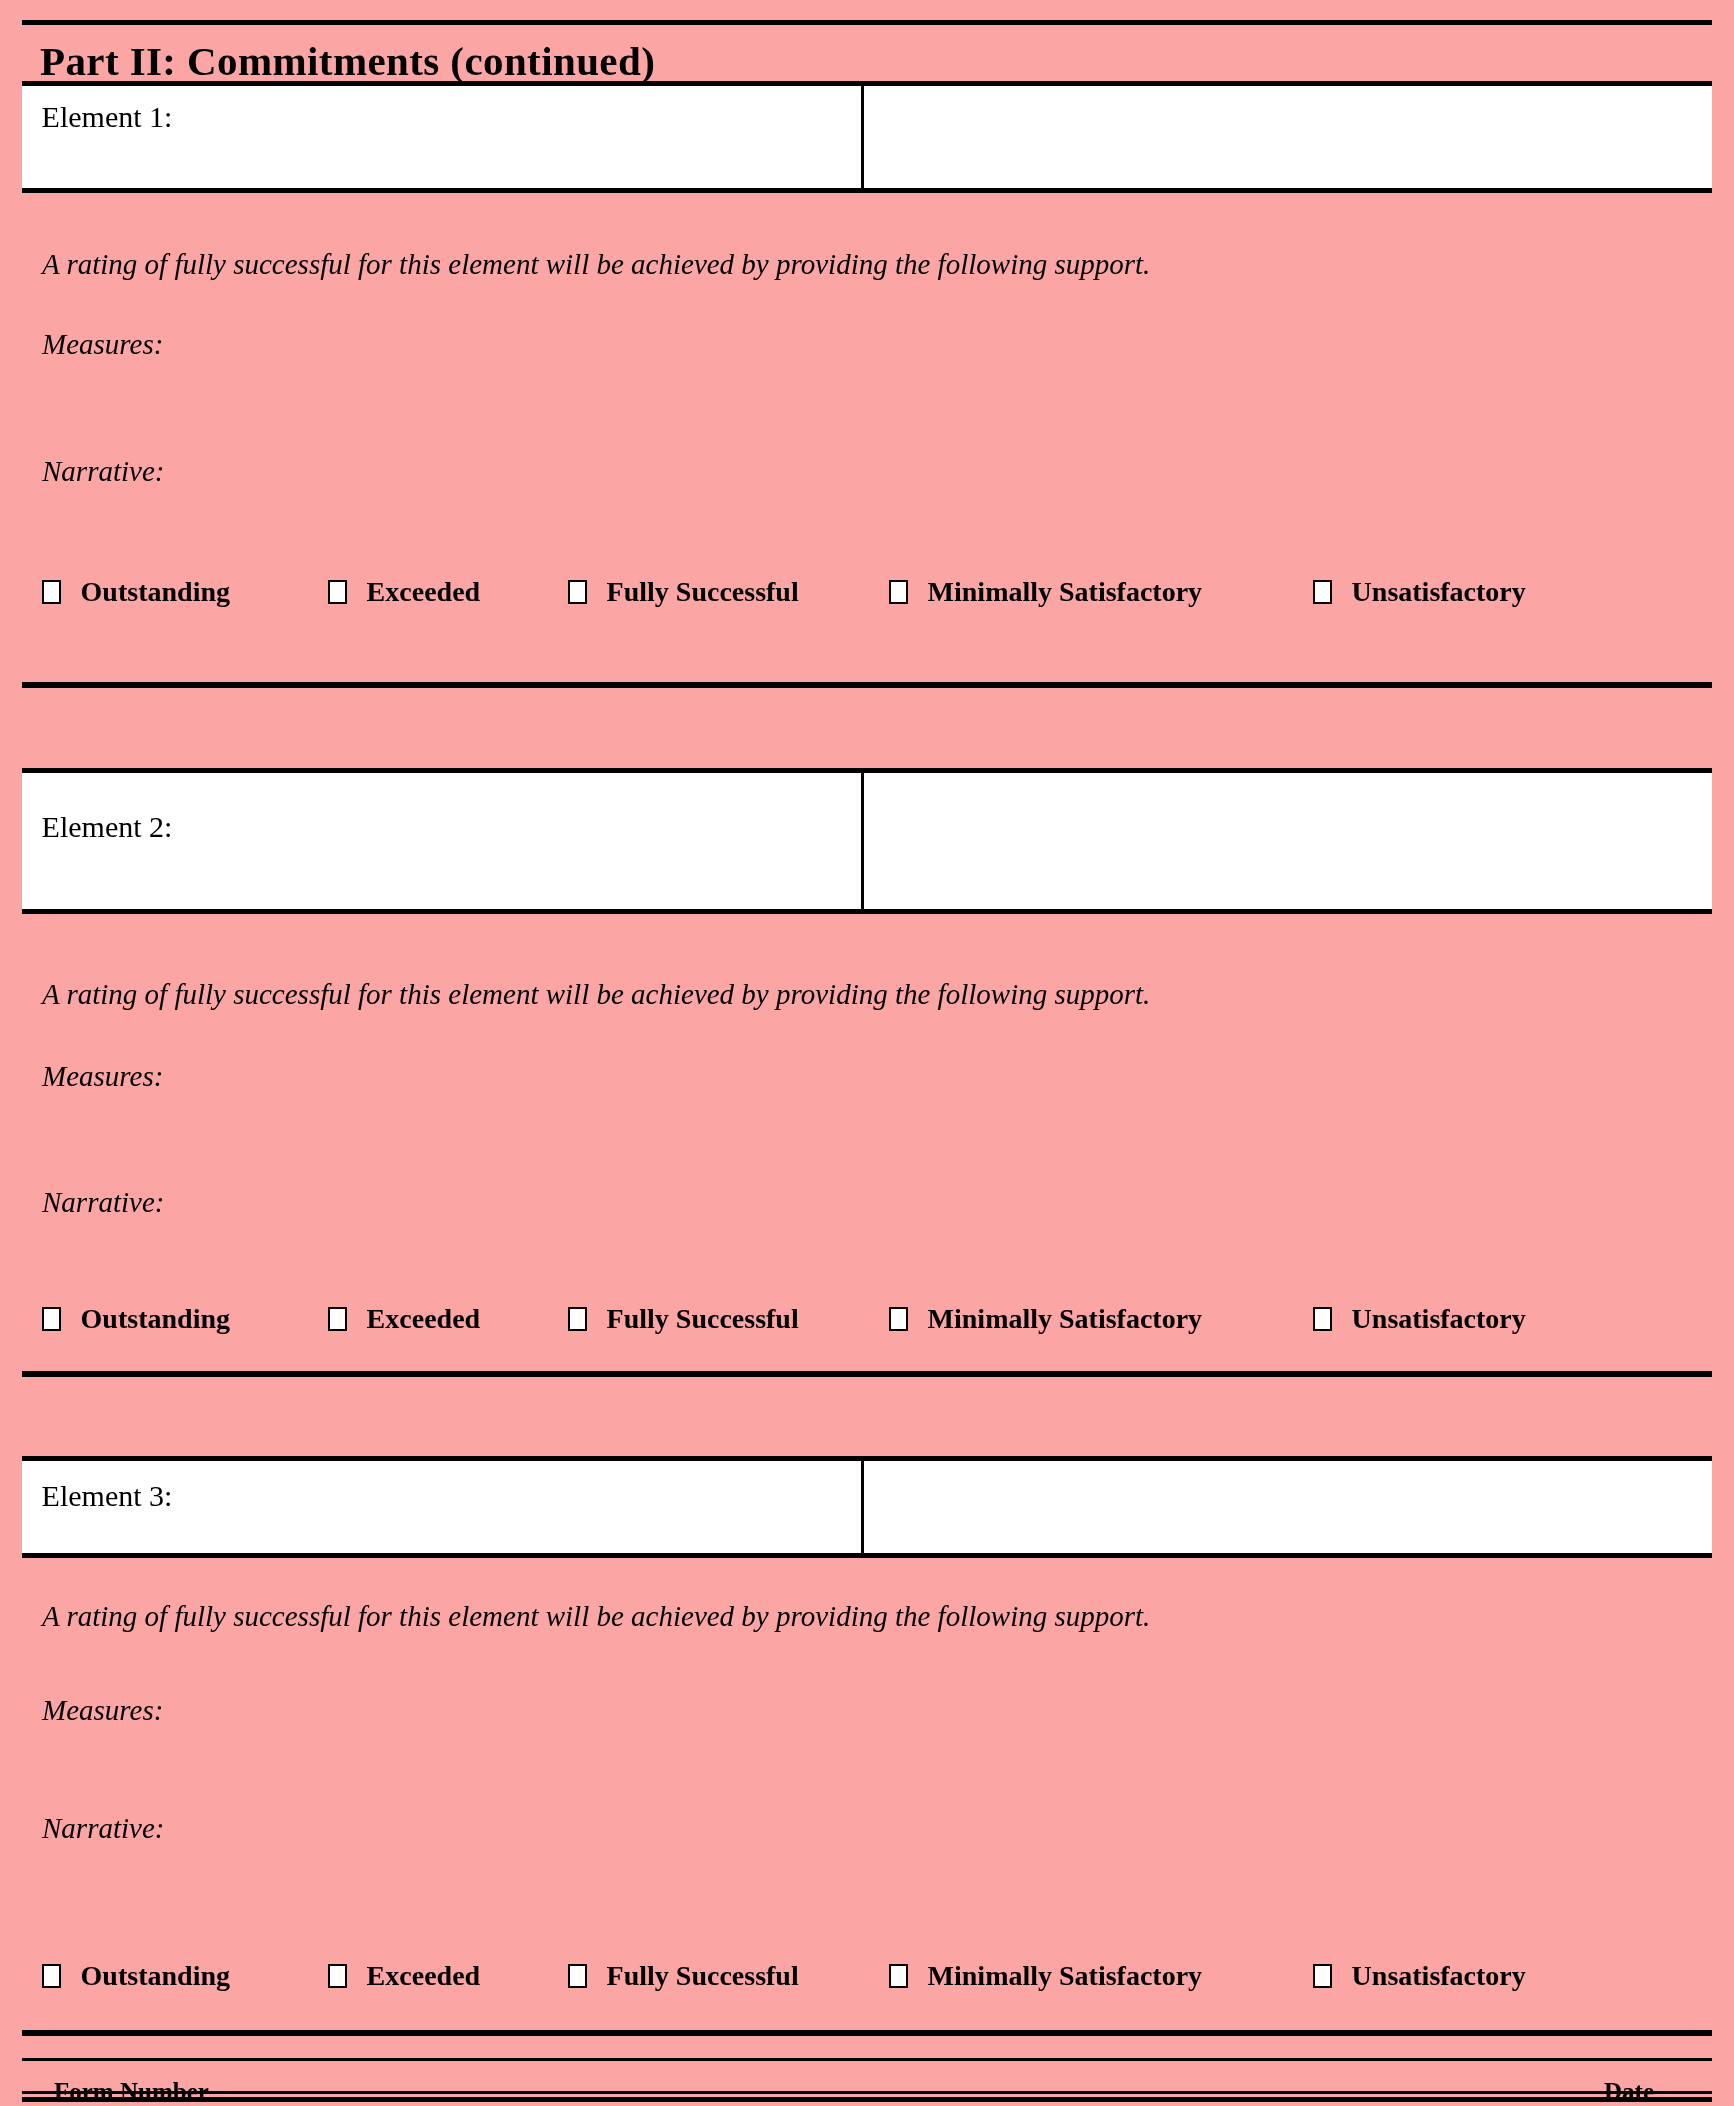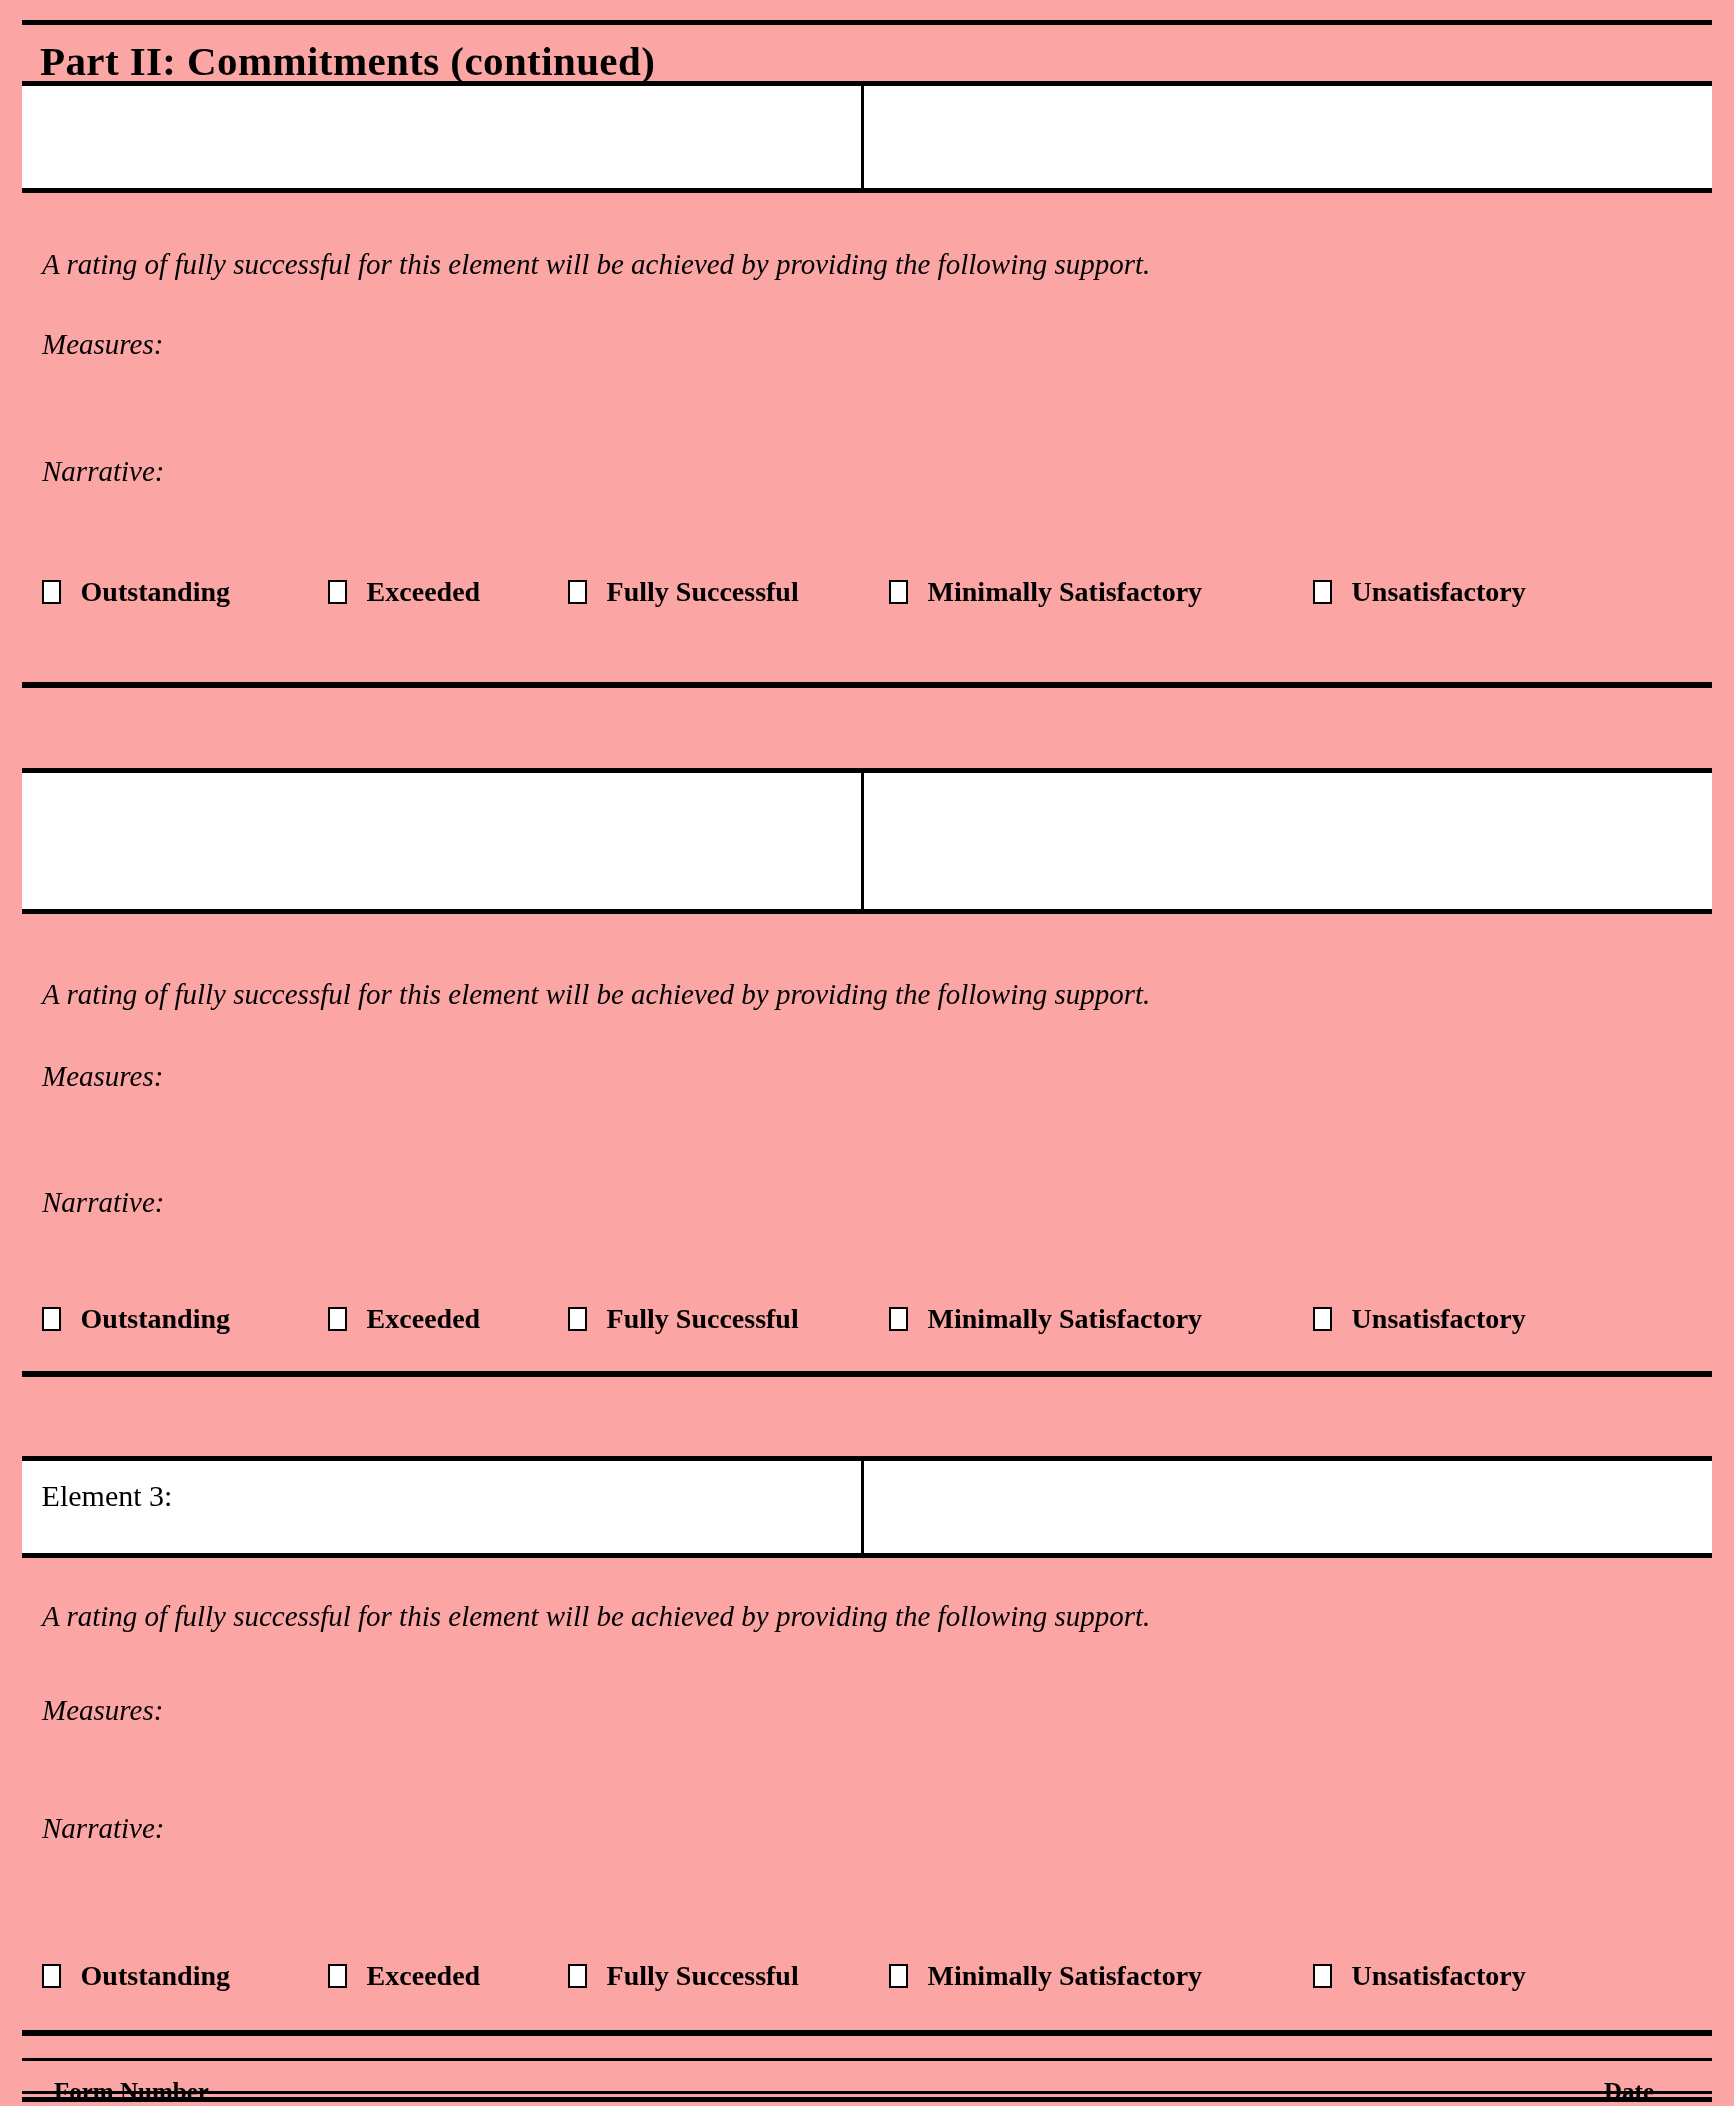"Element 1:" div.ecell-left { html: none -> <div> <span>Element 1:</span> </div> }
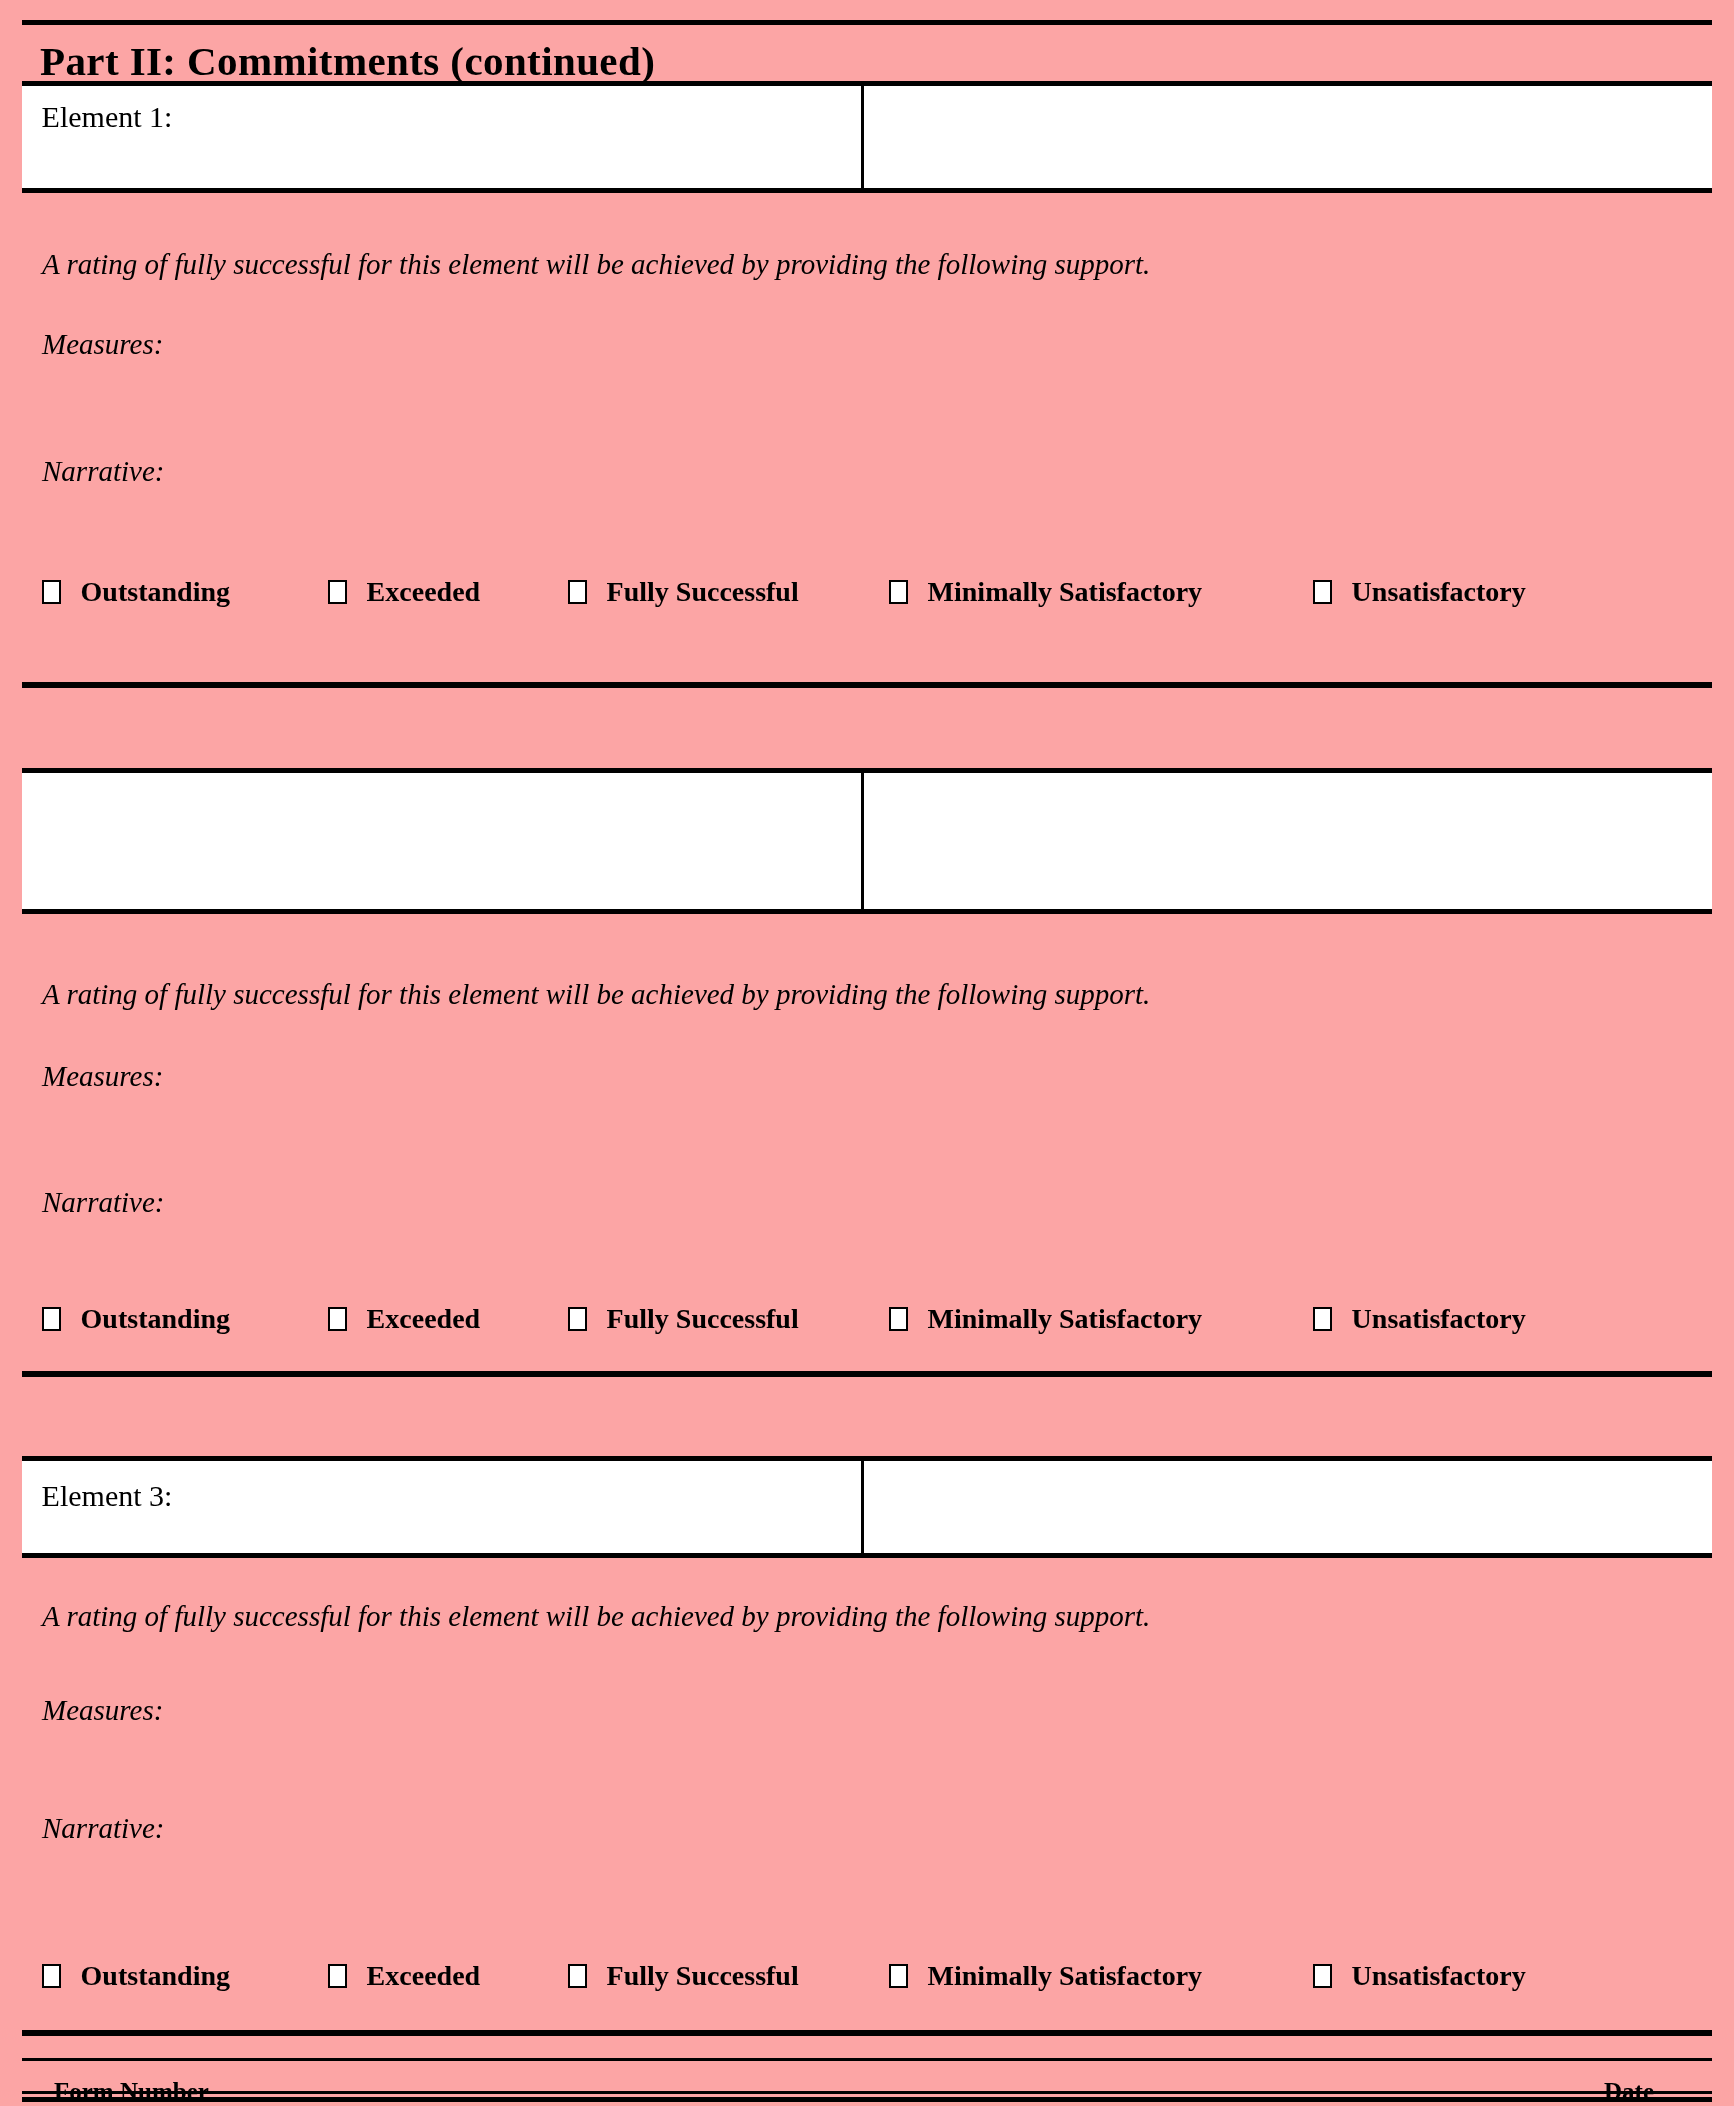"Element 2:" div.ecell-left { html: none -> <div> <span>Element 2:</span> </div> }
